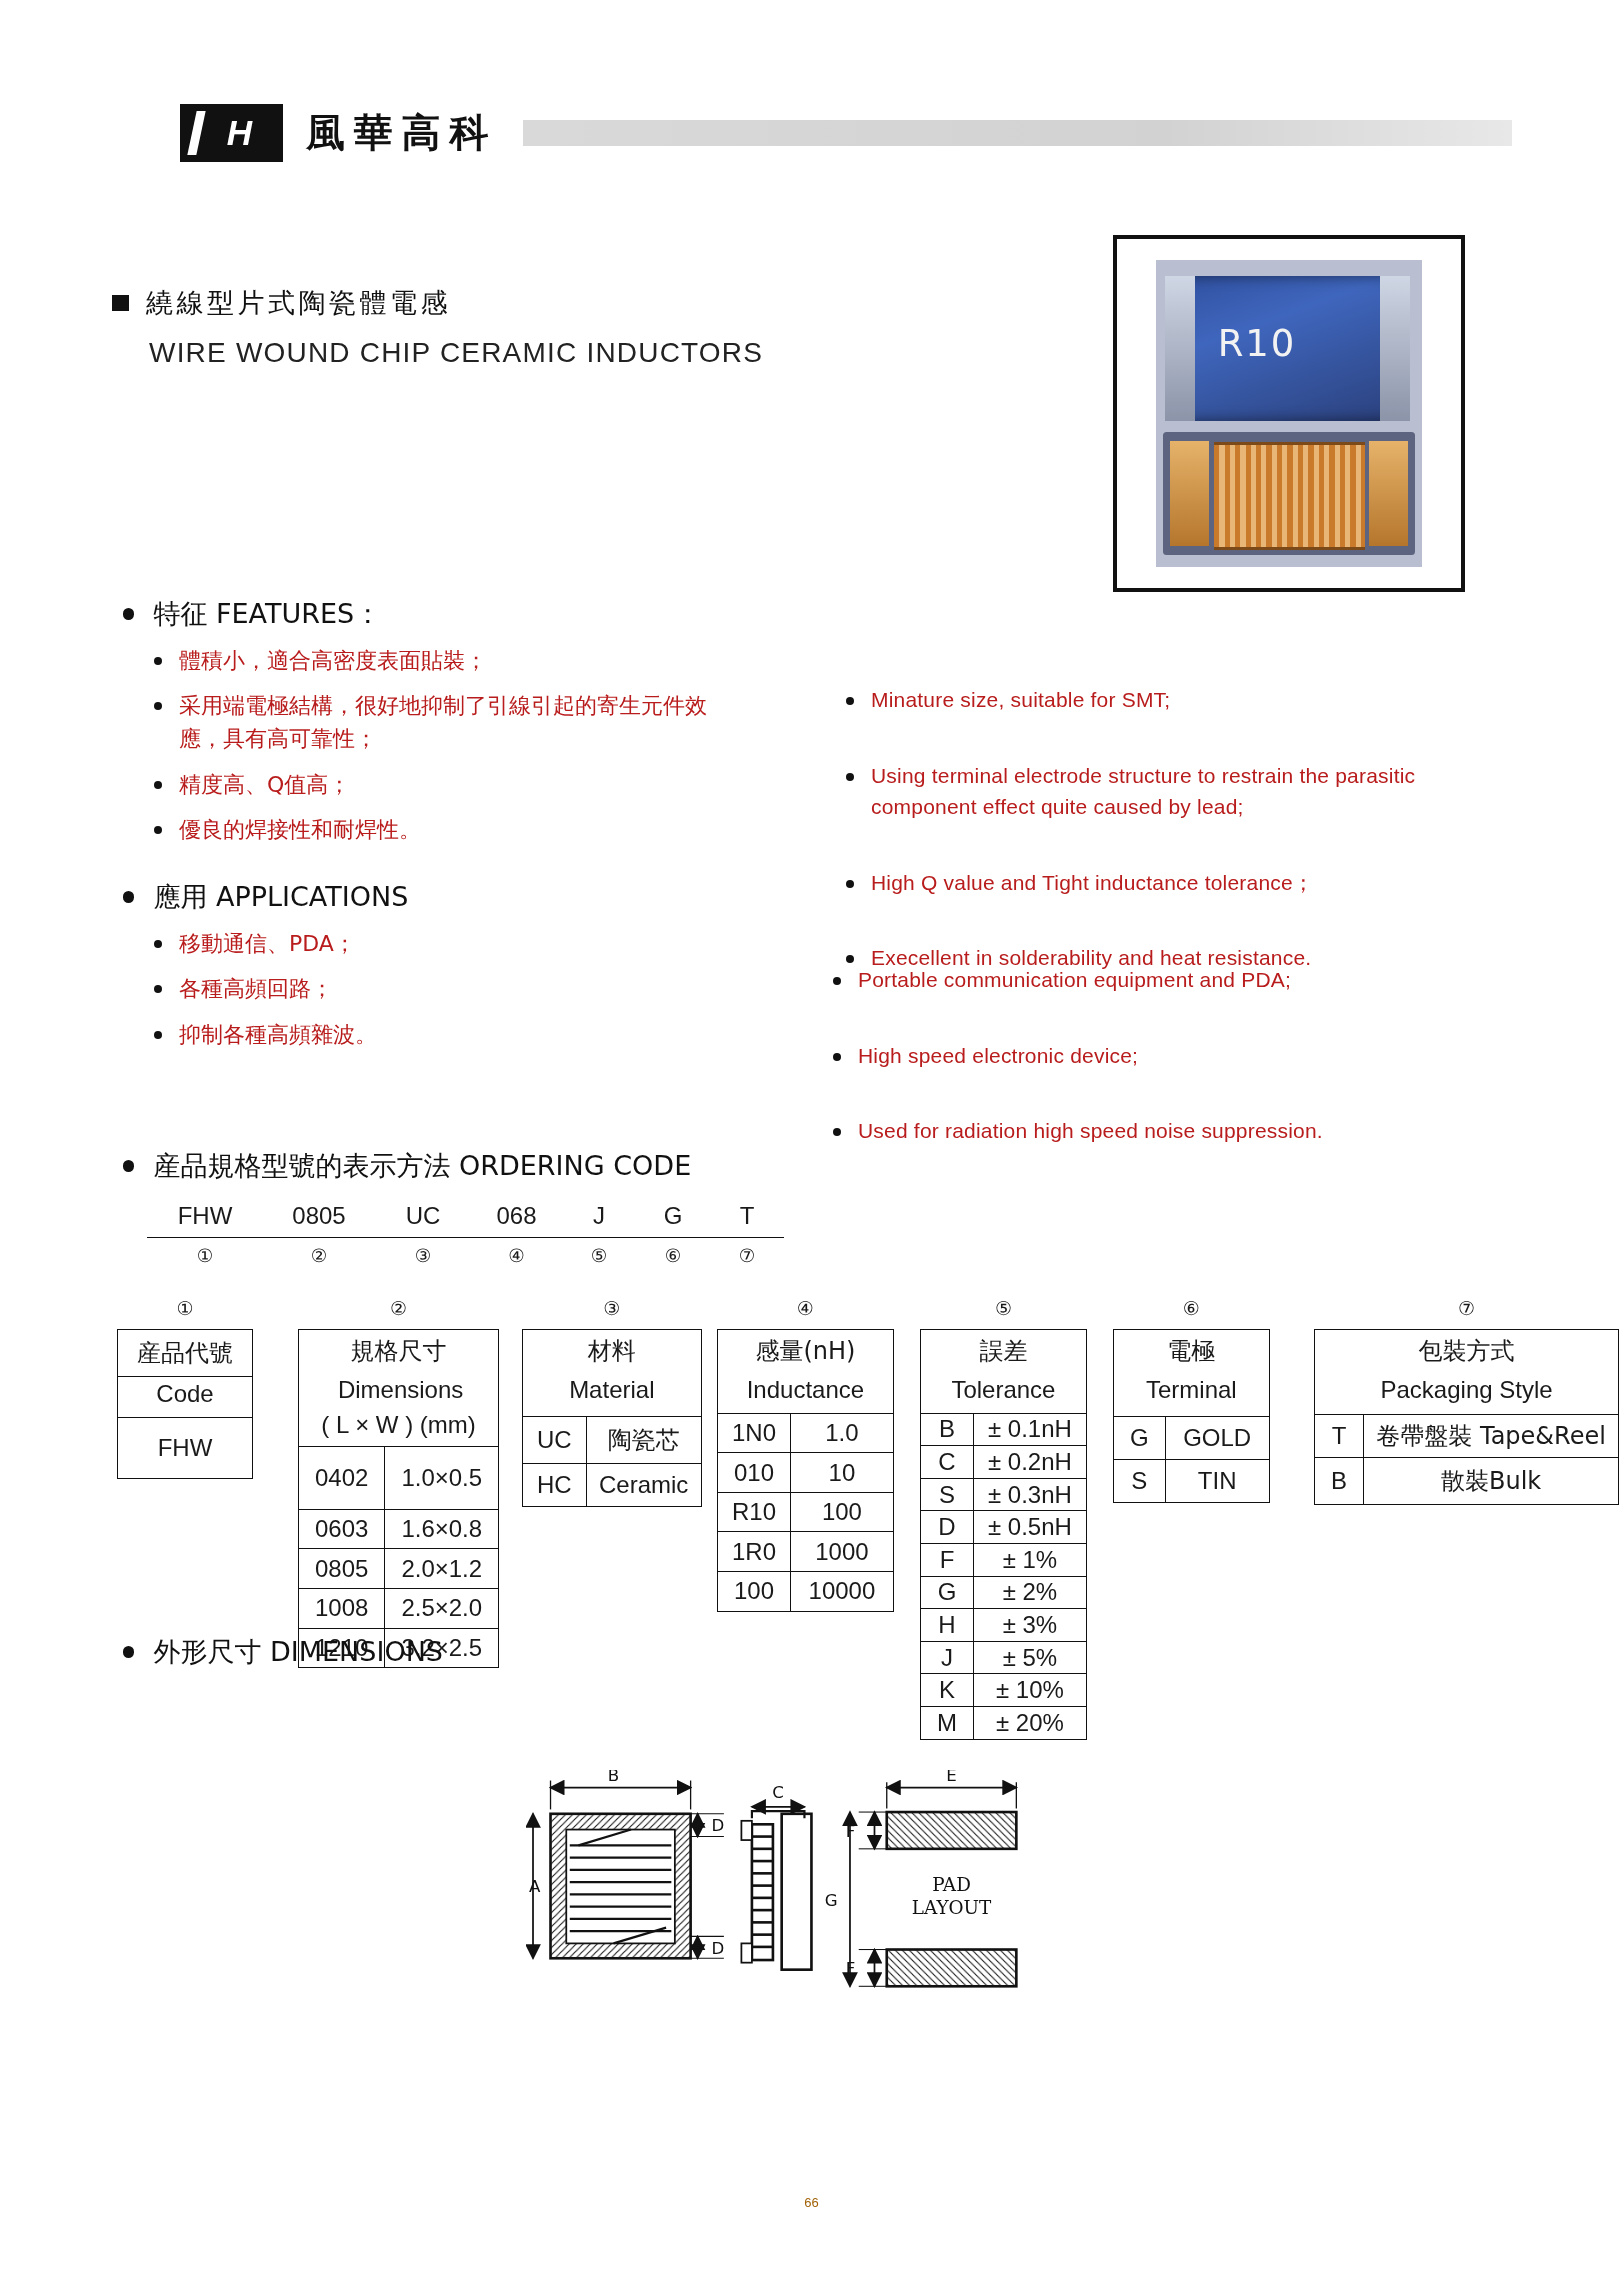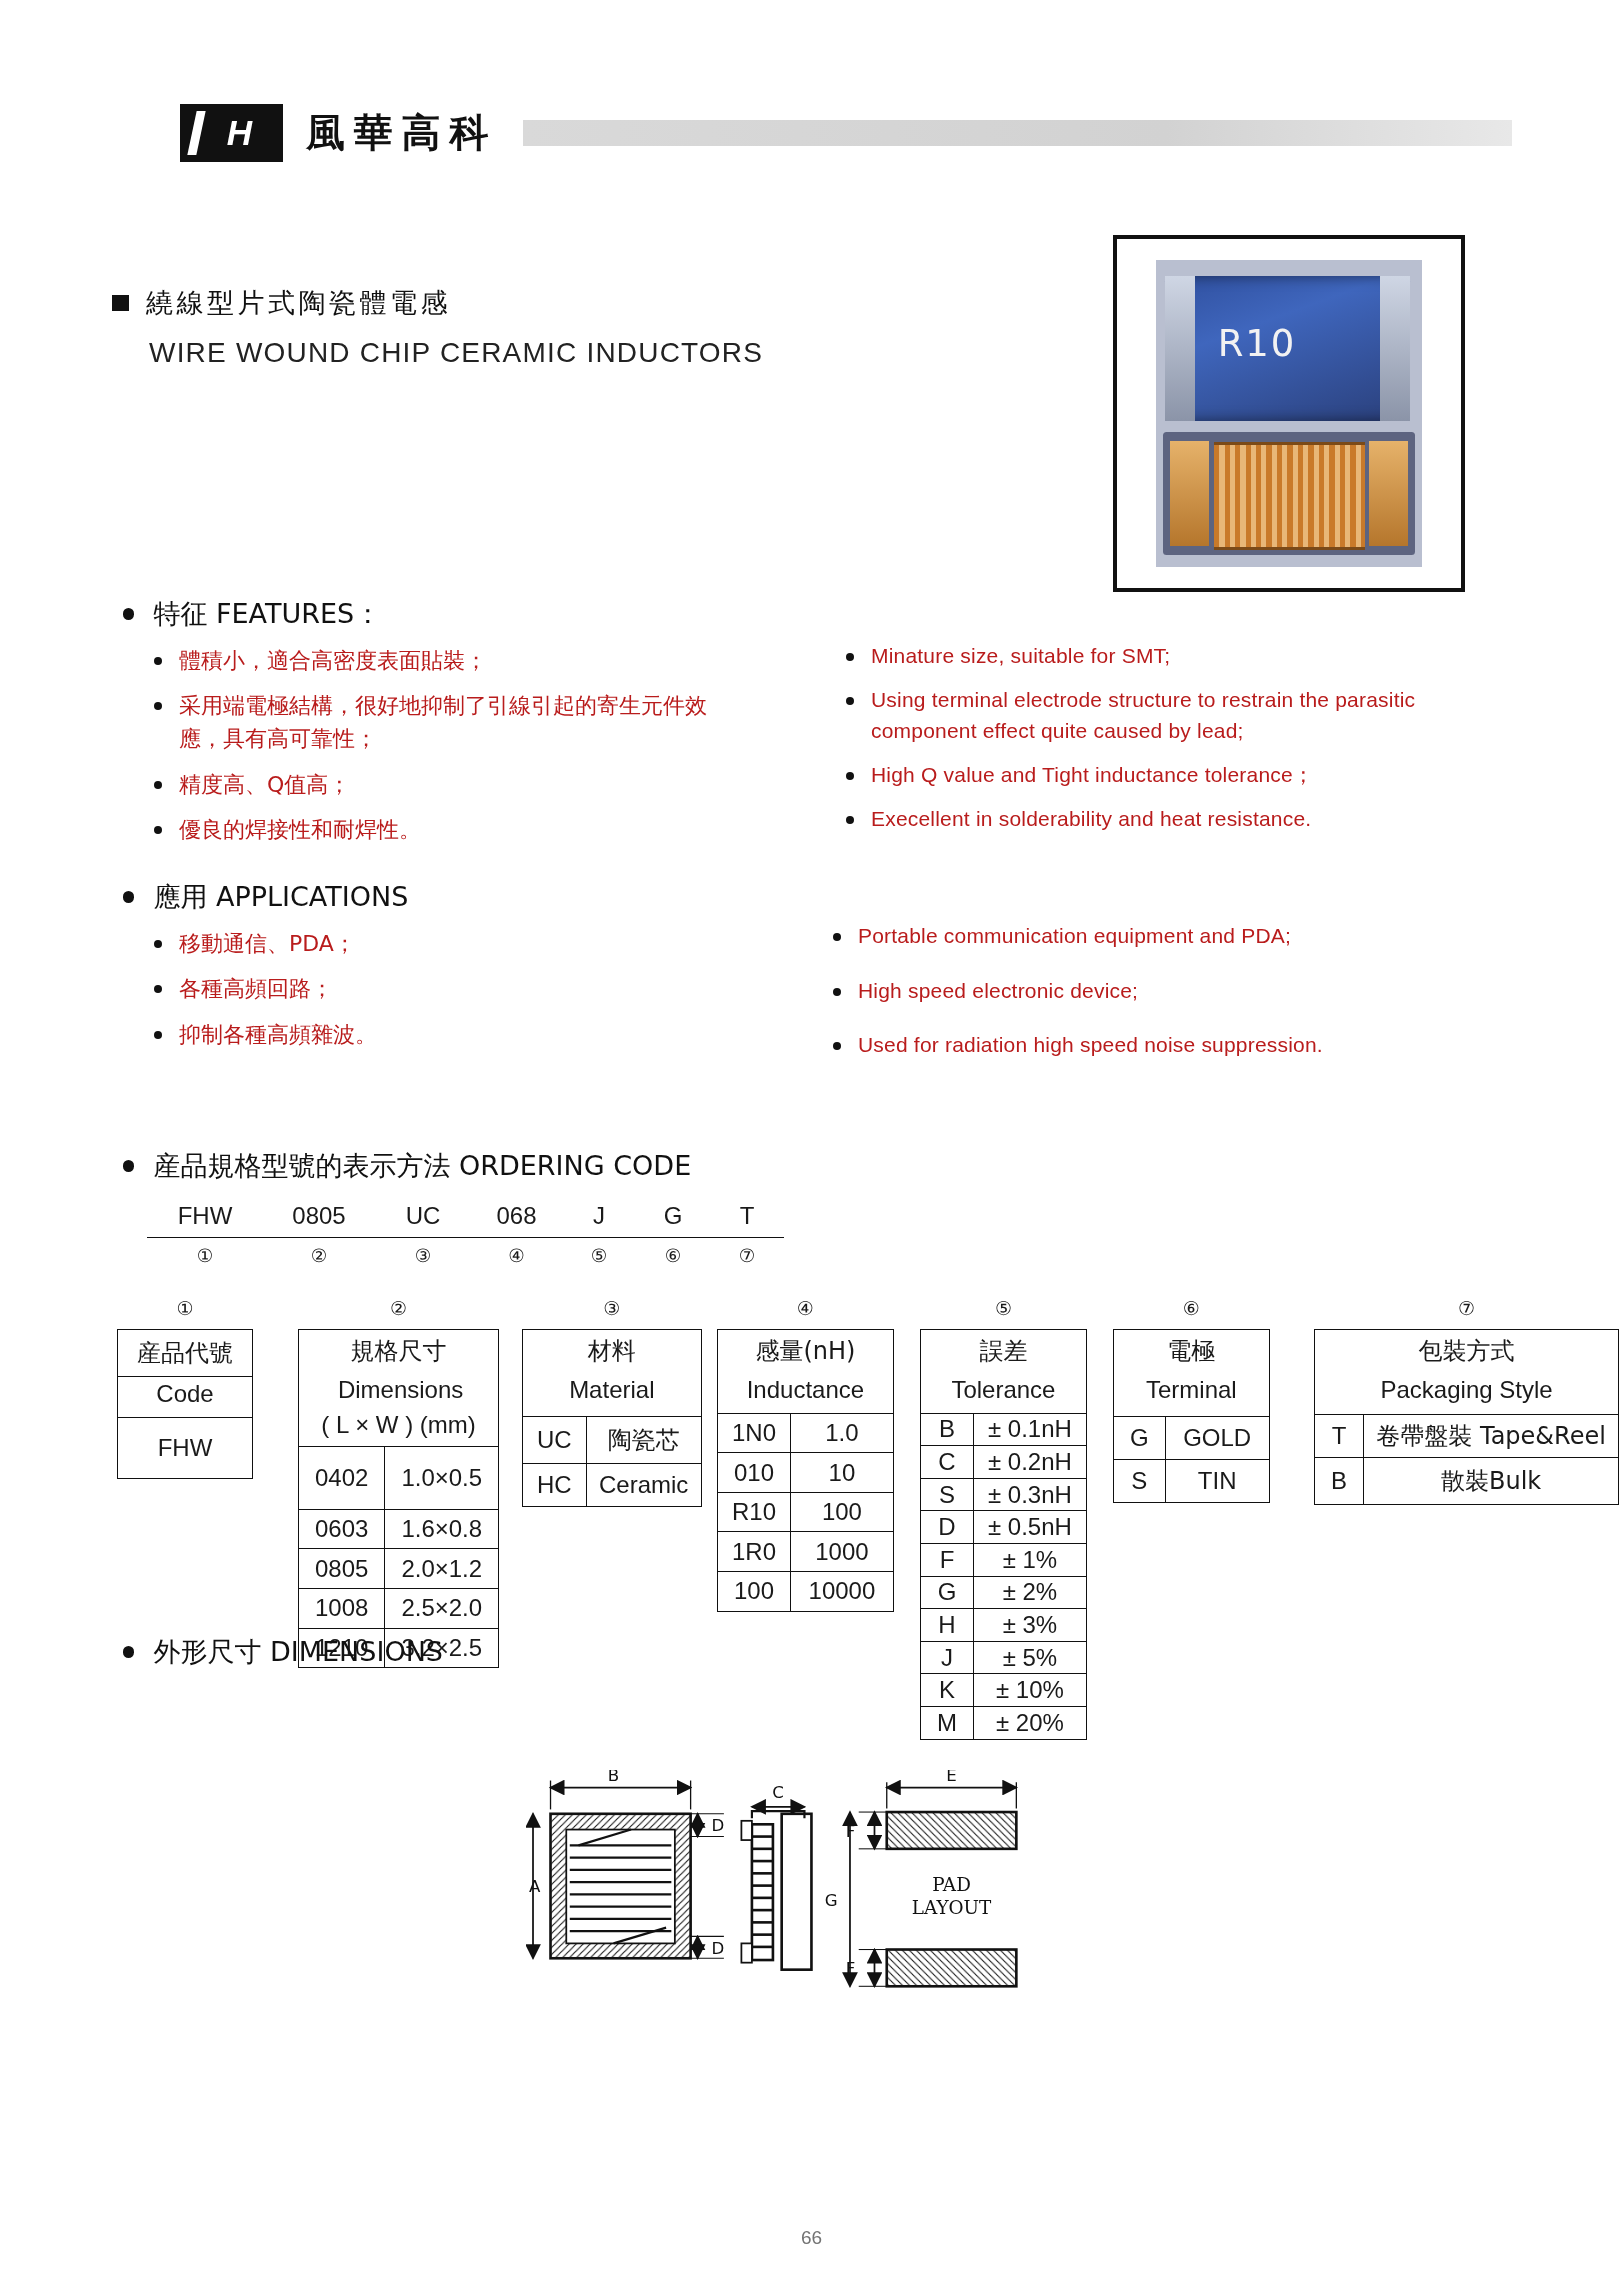"Minature size, suitable for SMT;" ul.feat.en li { margin-top: none -> 44px }
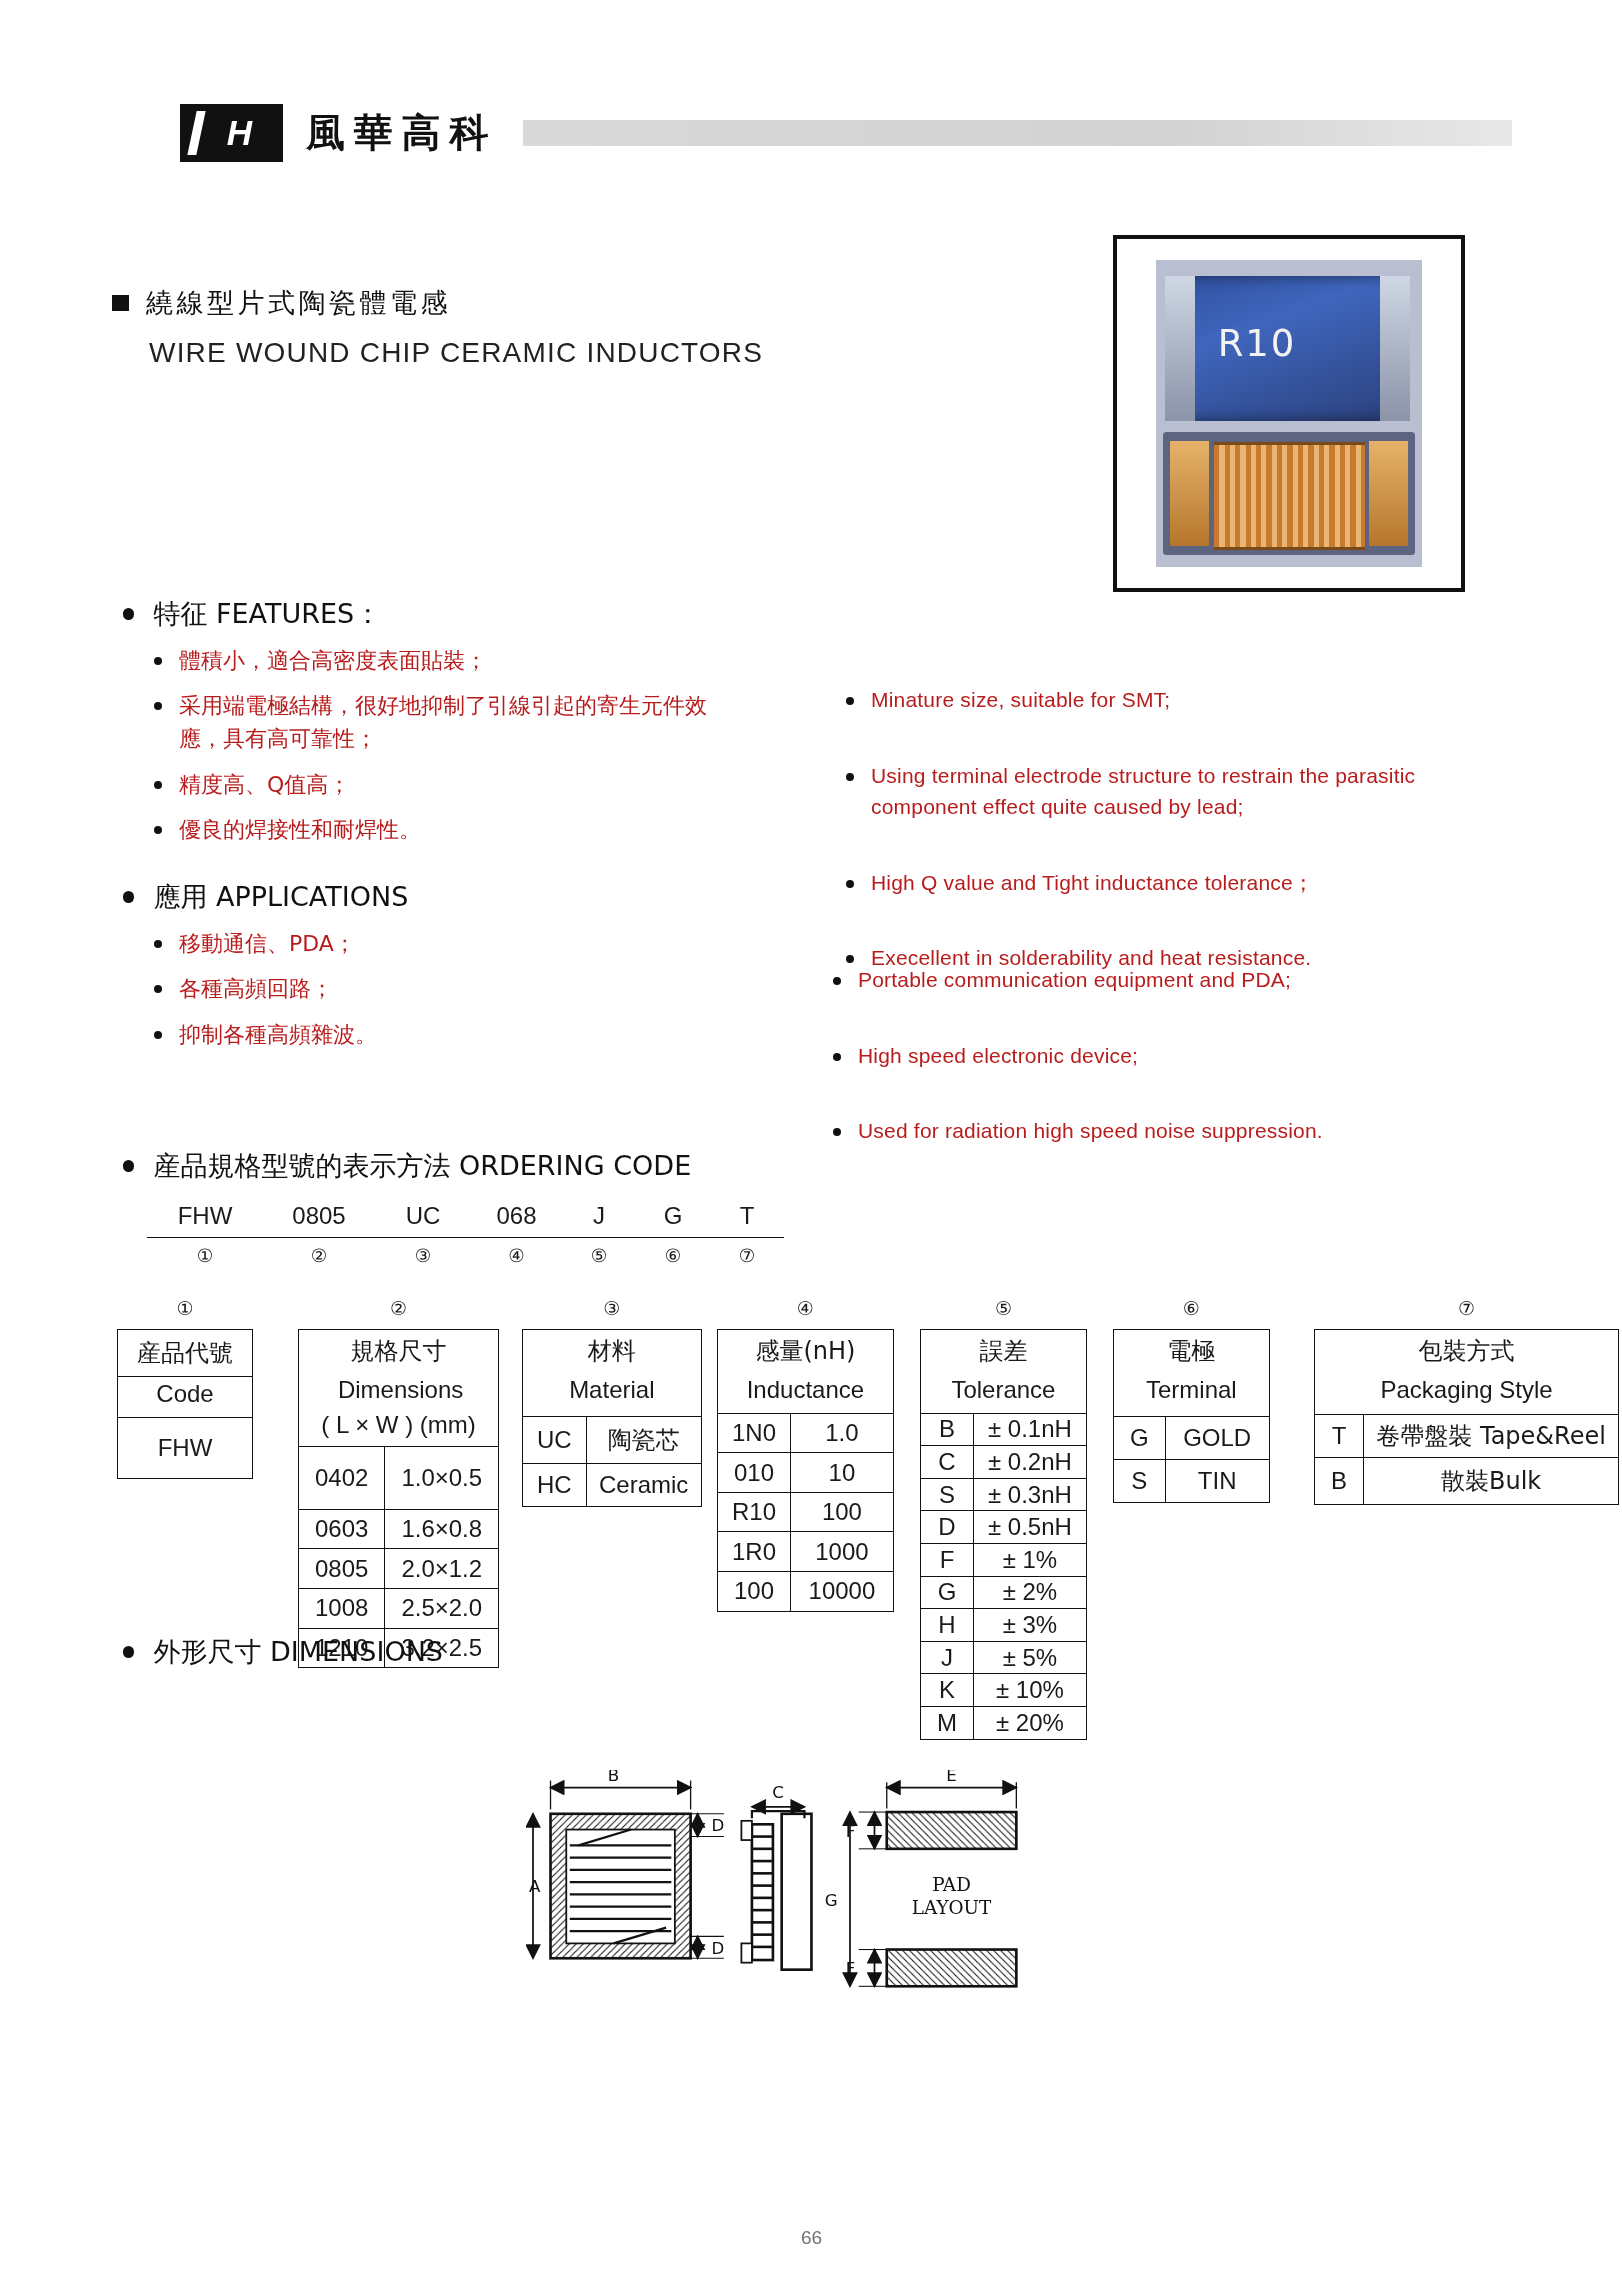"66" .page-num { color: #737373 -> #a16207; font-size: 19px -> 13px; margin-top: 32px -> none }
